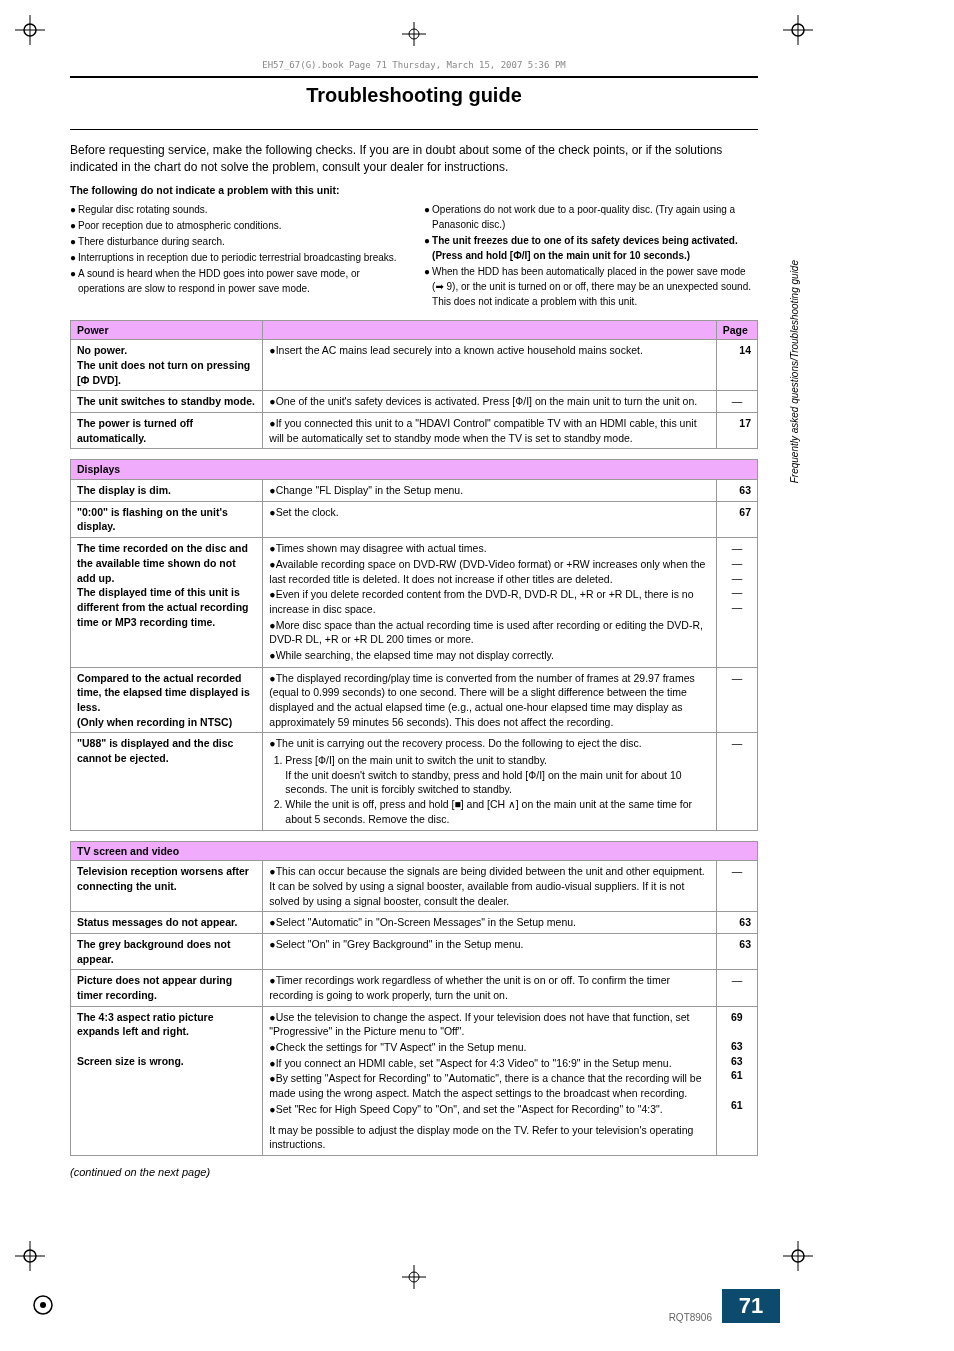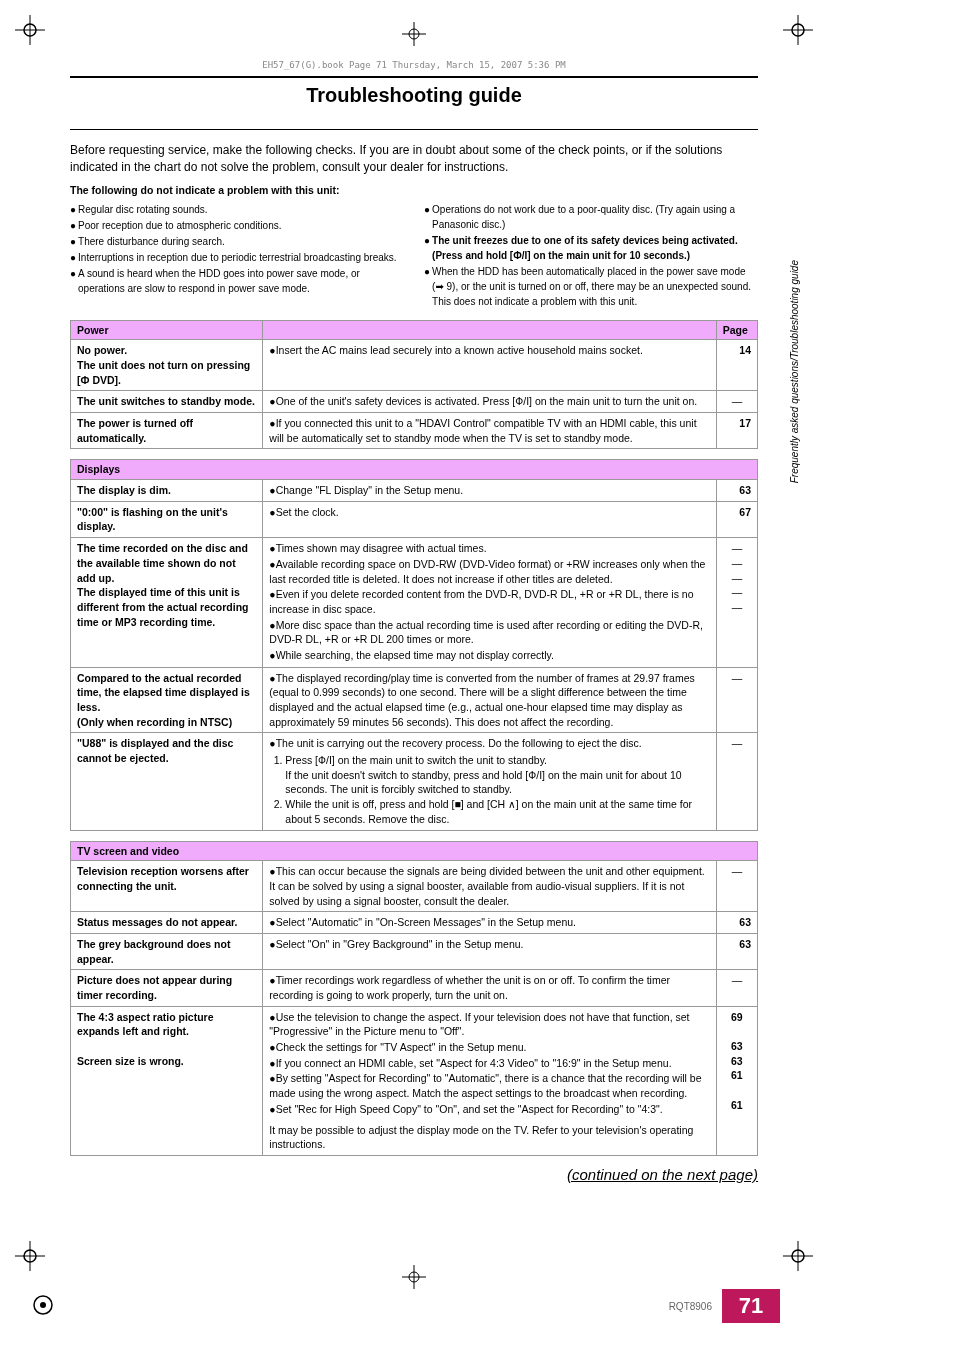"(continued on the next page)" .continued-text { font-size: 15px -> 11px; text-align: right -> none; text-decoration: underline -> none }
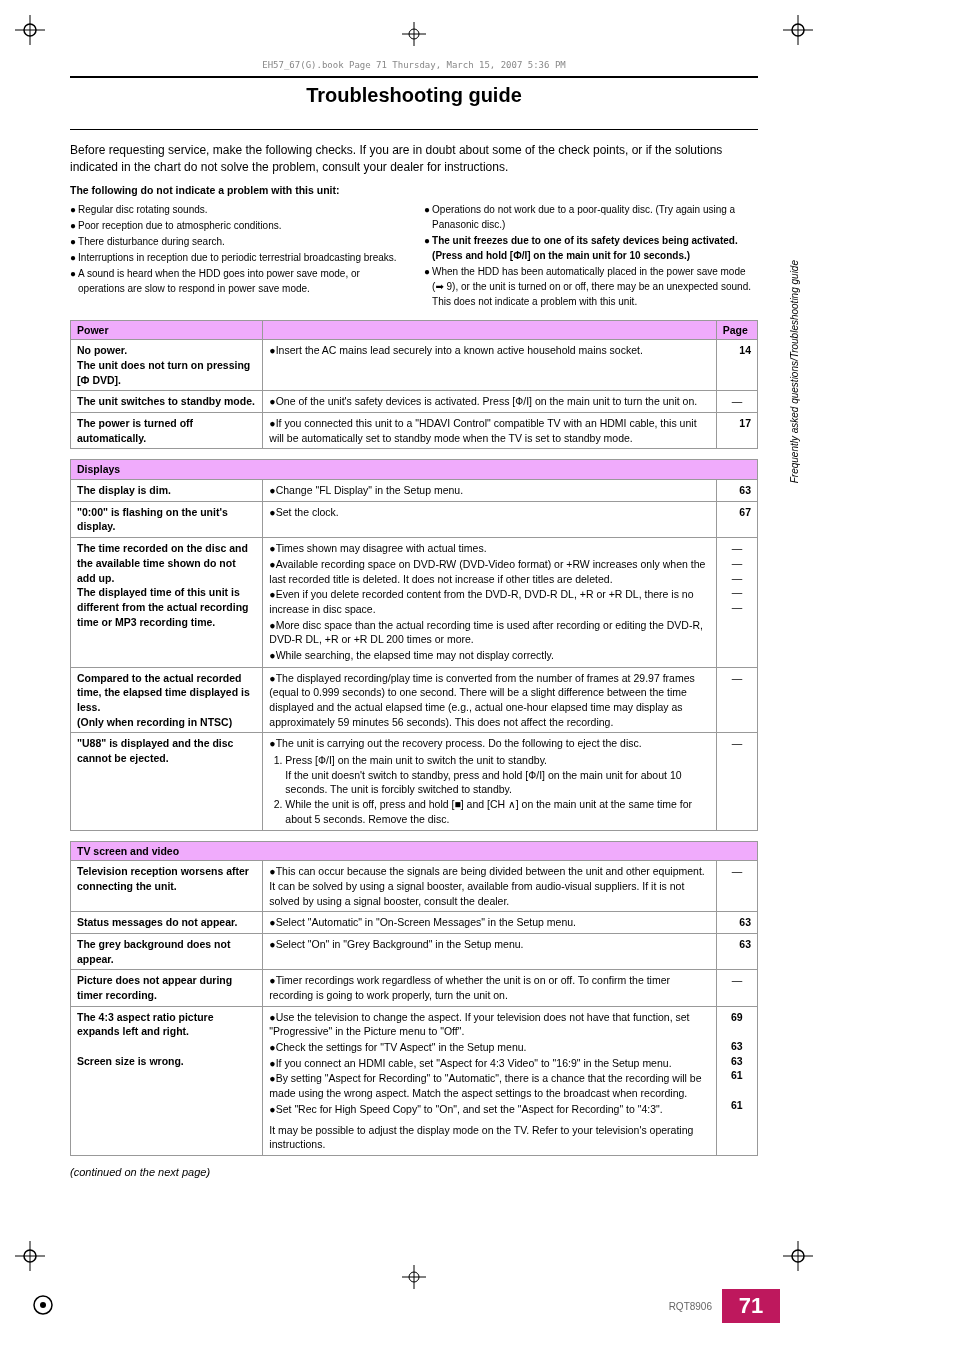"RQT8906" div { align-items: center -> flex-end }
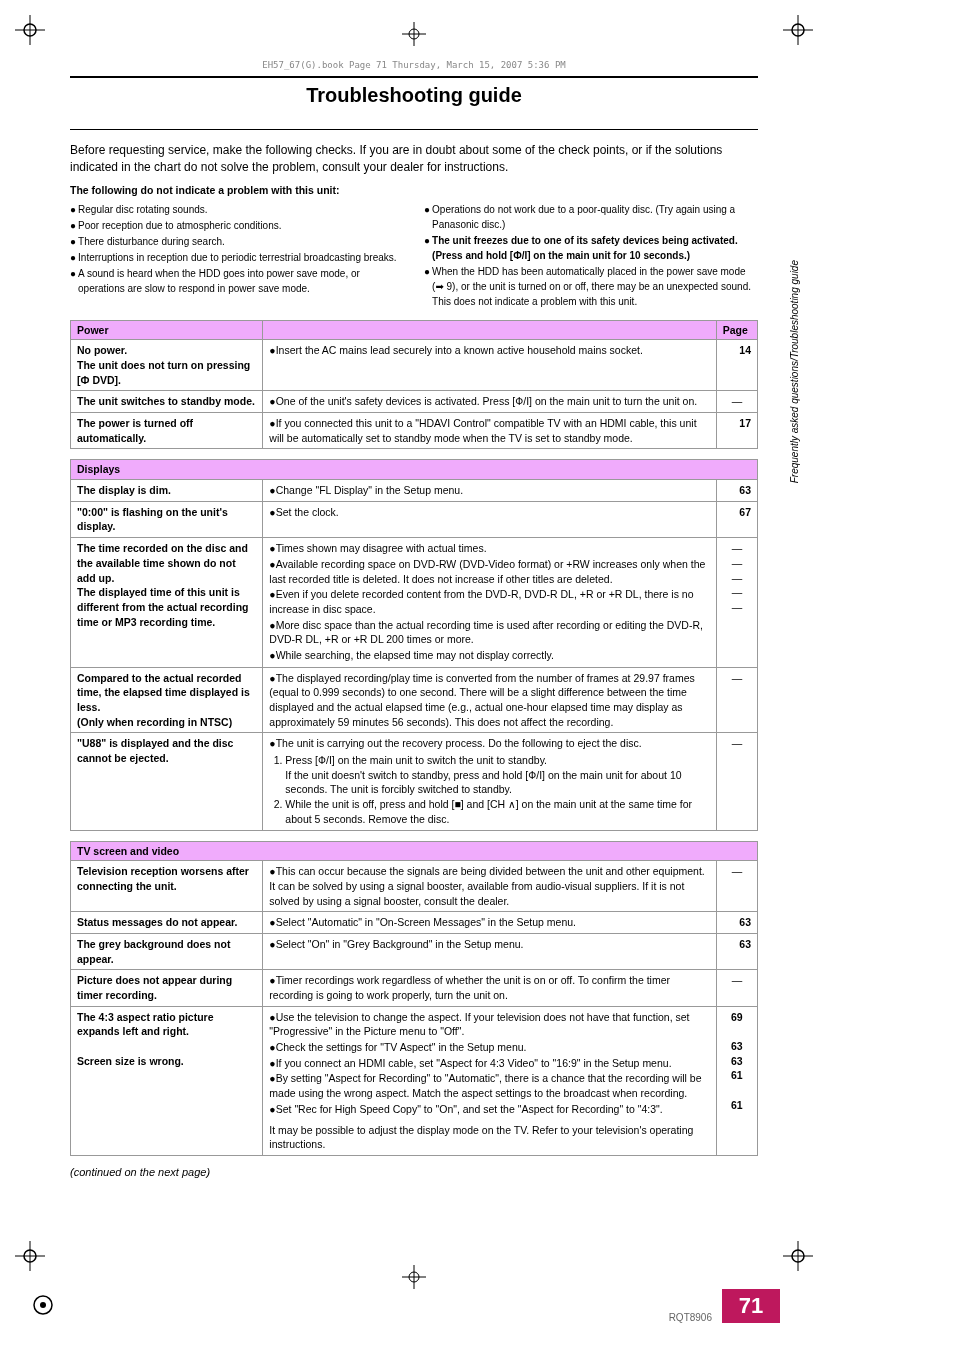"71" div { background: #be185d -> #0c4a6e }
